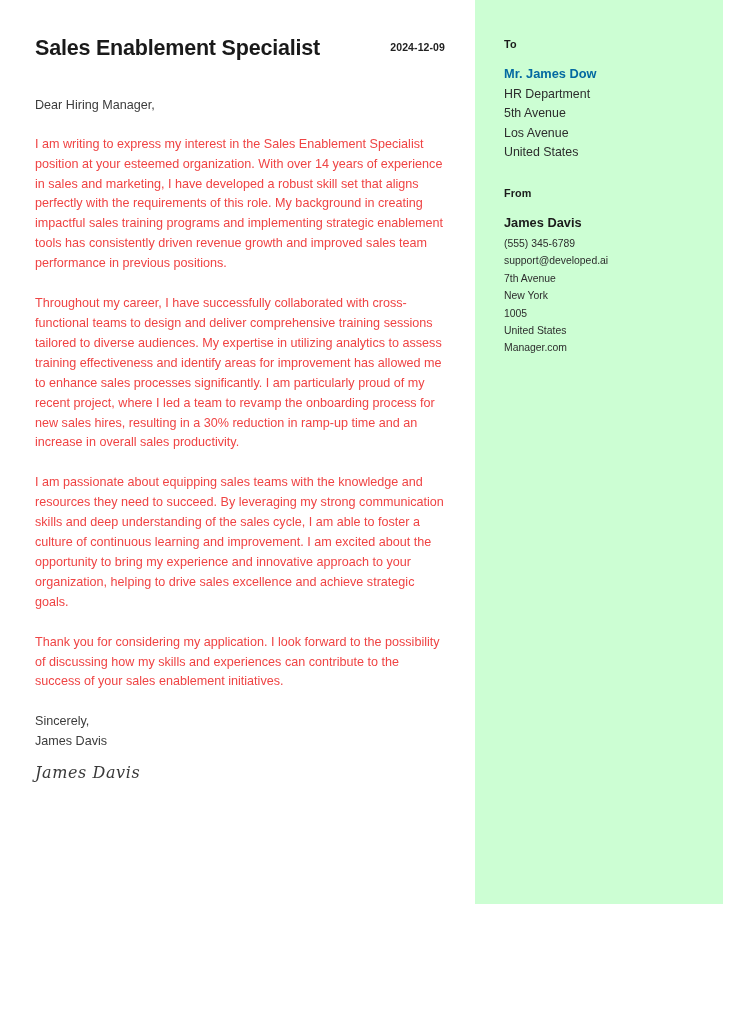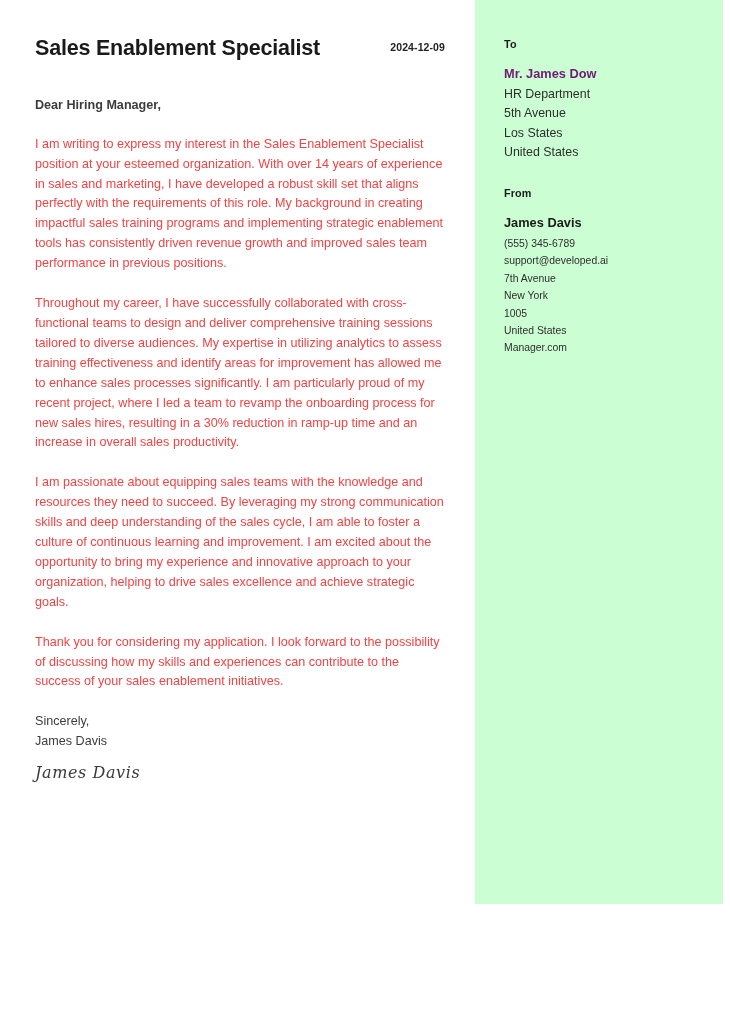"Mr. James Dow" .side-name { color: #701a75 -> #0369a1 }
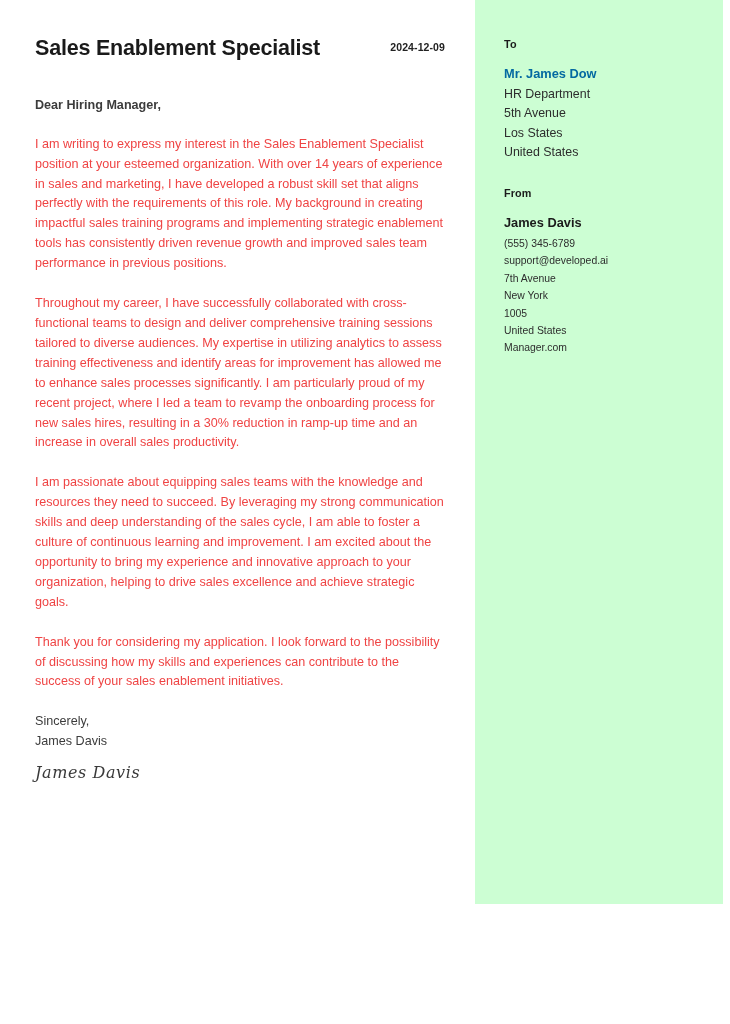"Dear Hiring Manager," .salutation { font-weight: bold -> none }
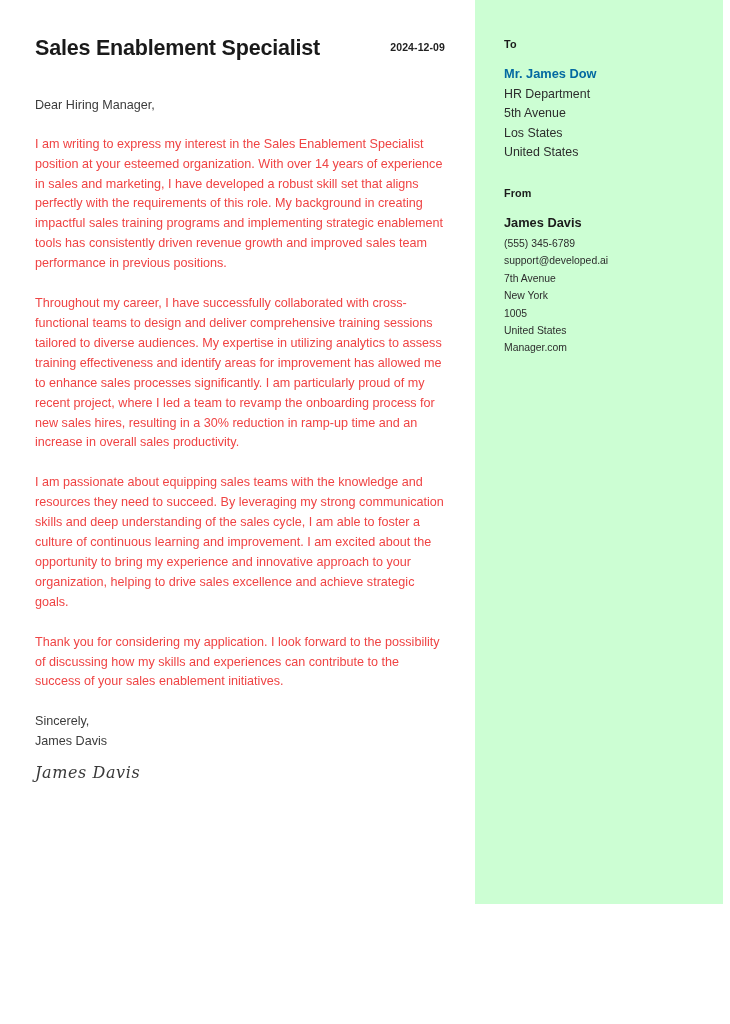"Los States" div.to-line { text: States -> Avenue }
